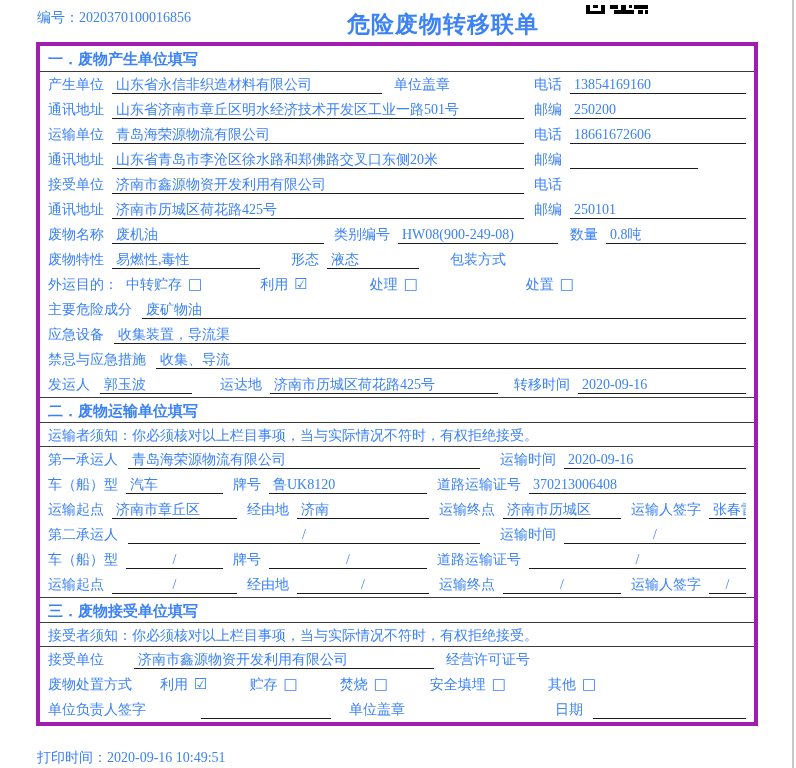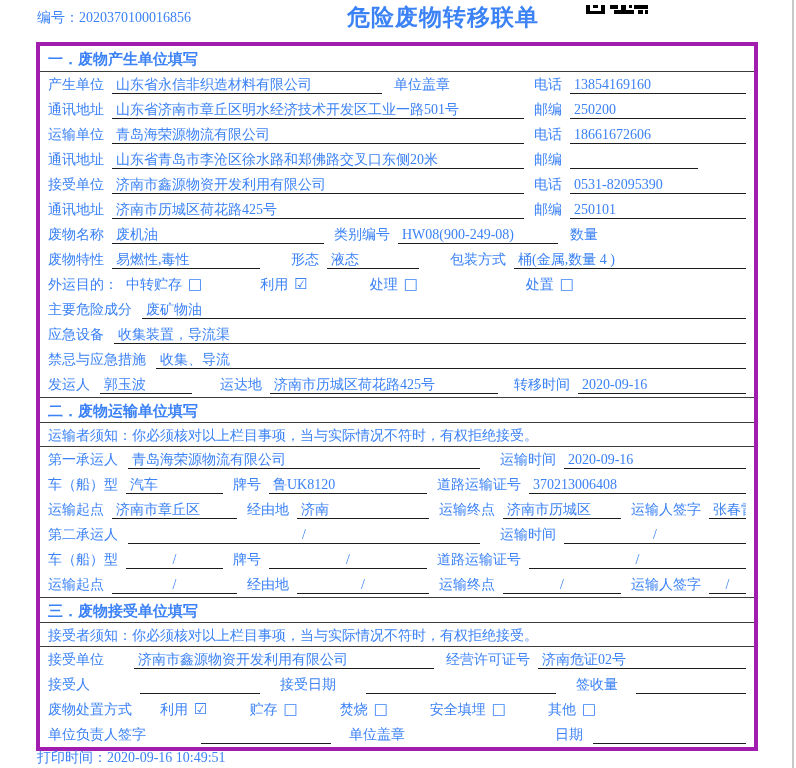"危险废物转移联单" .doc-title { top: 2px -> 9px }
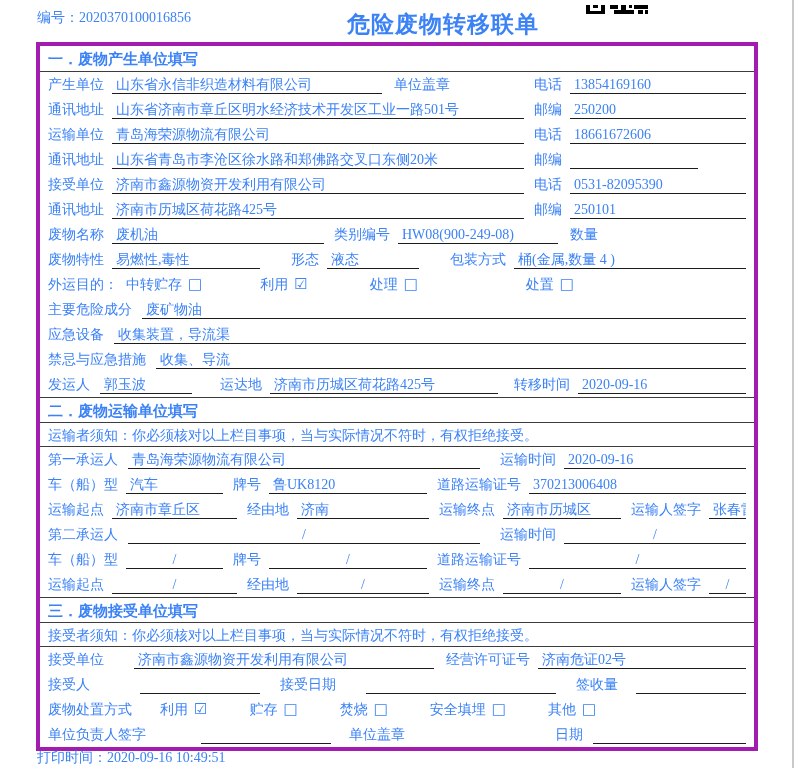"0531-82095390" span.u { html: <span>0531-82095390</span> -> none }
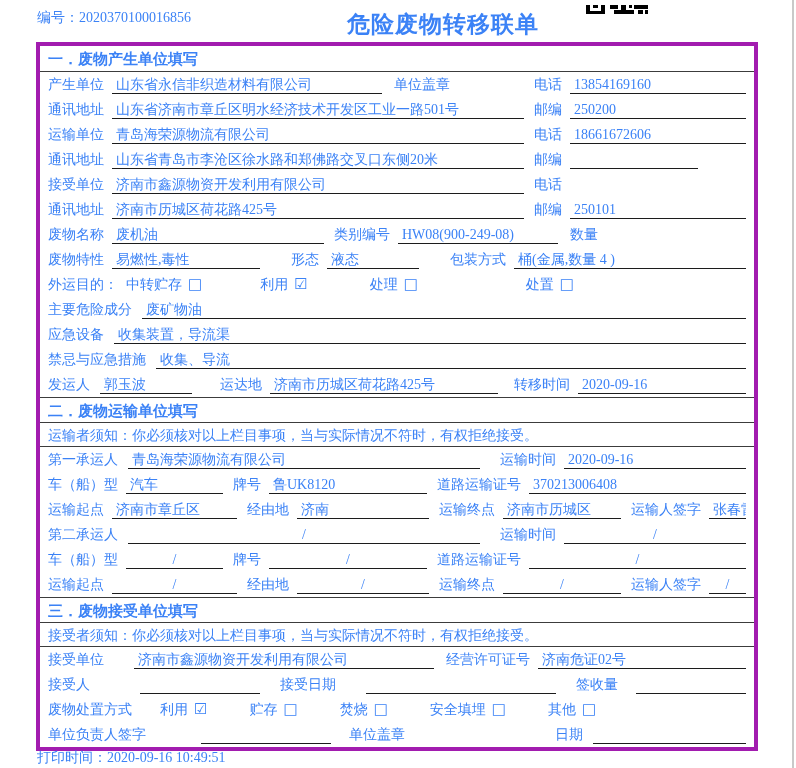"0.8吨" span.u { html: none -> <span>0.8吨</span> }
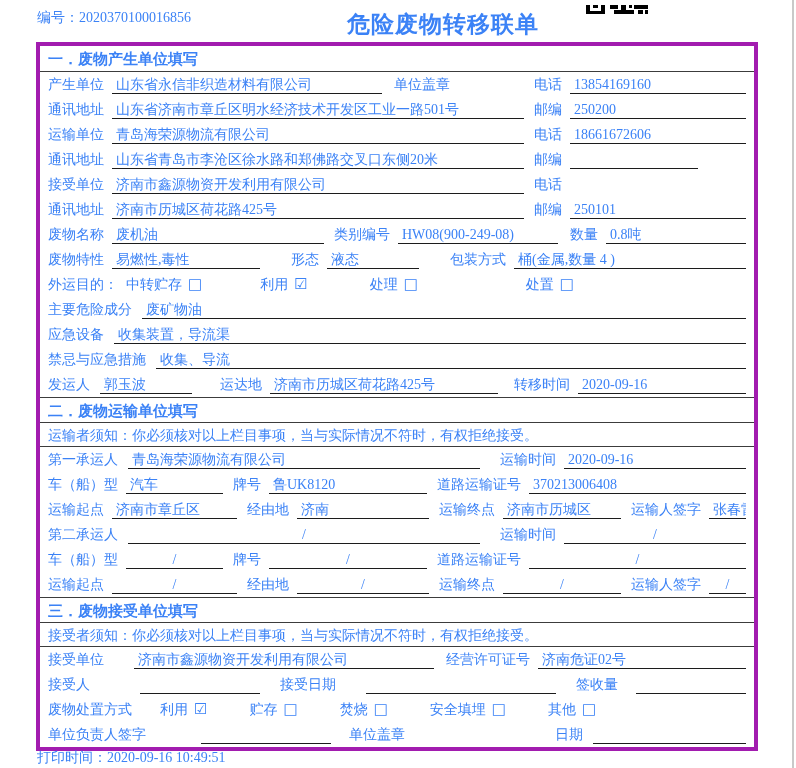"桶(金属,数量 4 )" span.u { html: <span>桶(金属,数量 4 )</span> -> none }
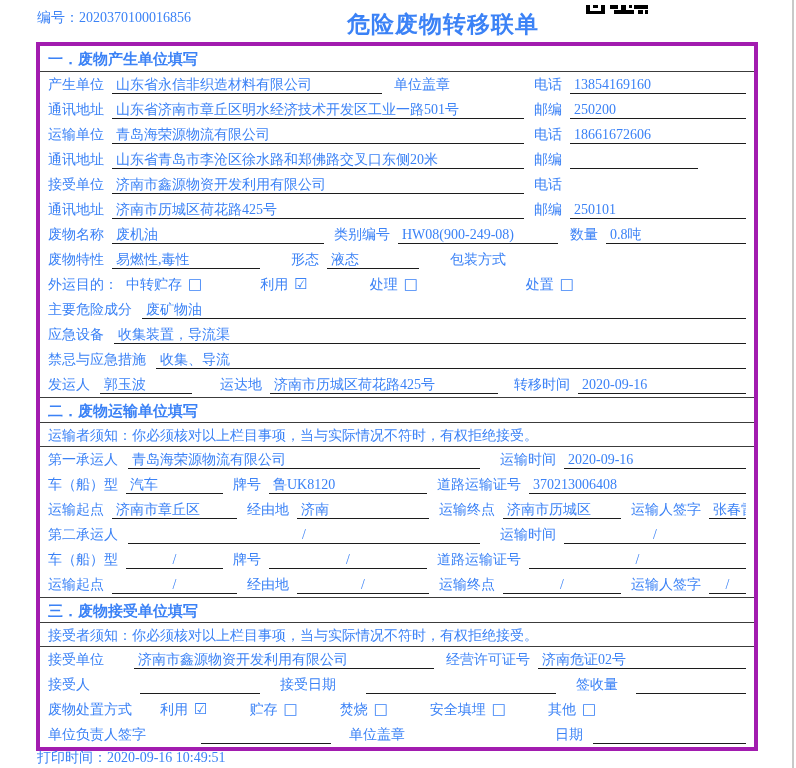"济南危证02号" span.u { html: <span>济南危证02号</span> -> none }
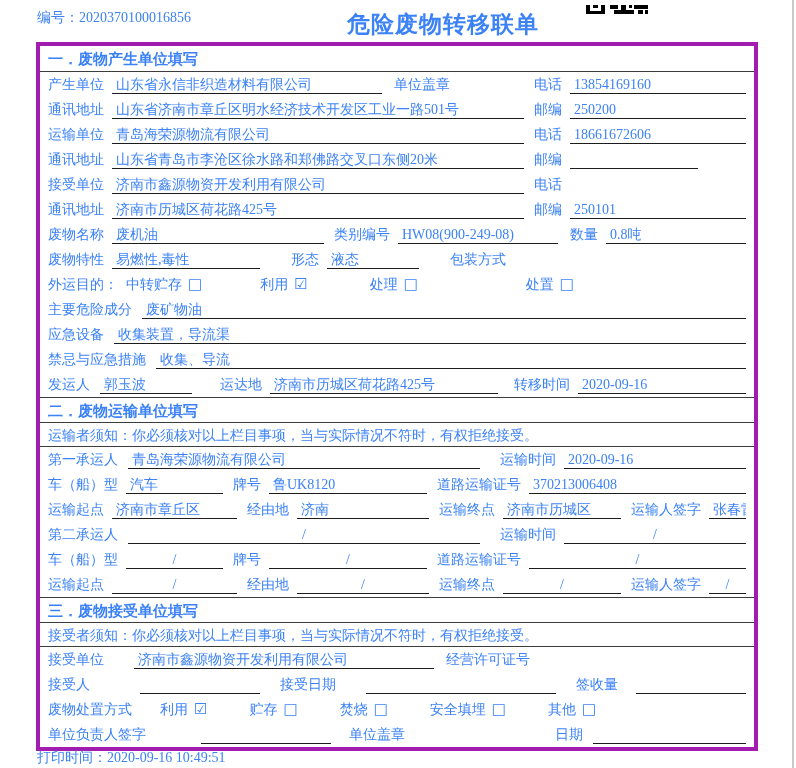"接受人" div.row { html: <div> <span>接受人</span> <span></span> <span>接受日期</span> <span></span> <span>签收量</span> <span></span> </div> -> none }
